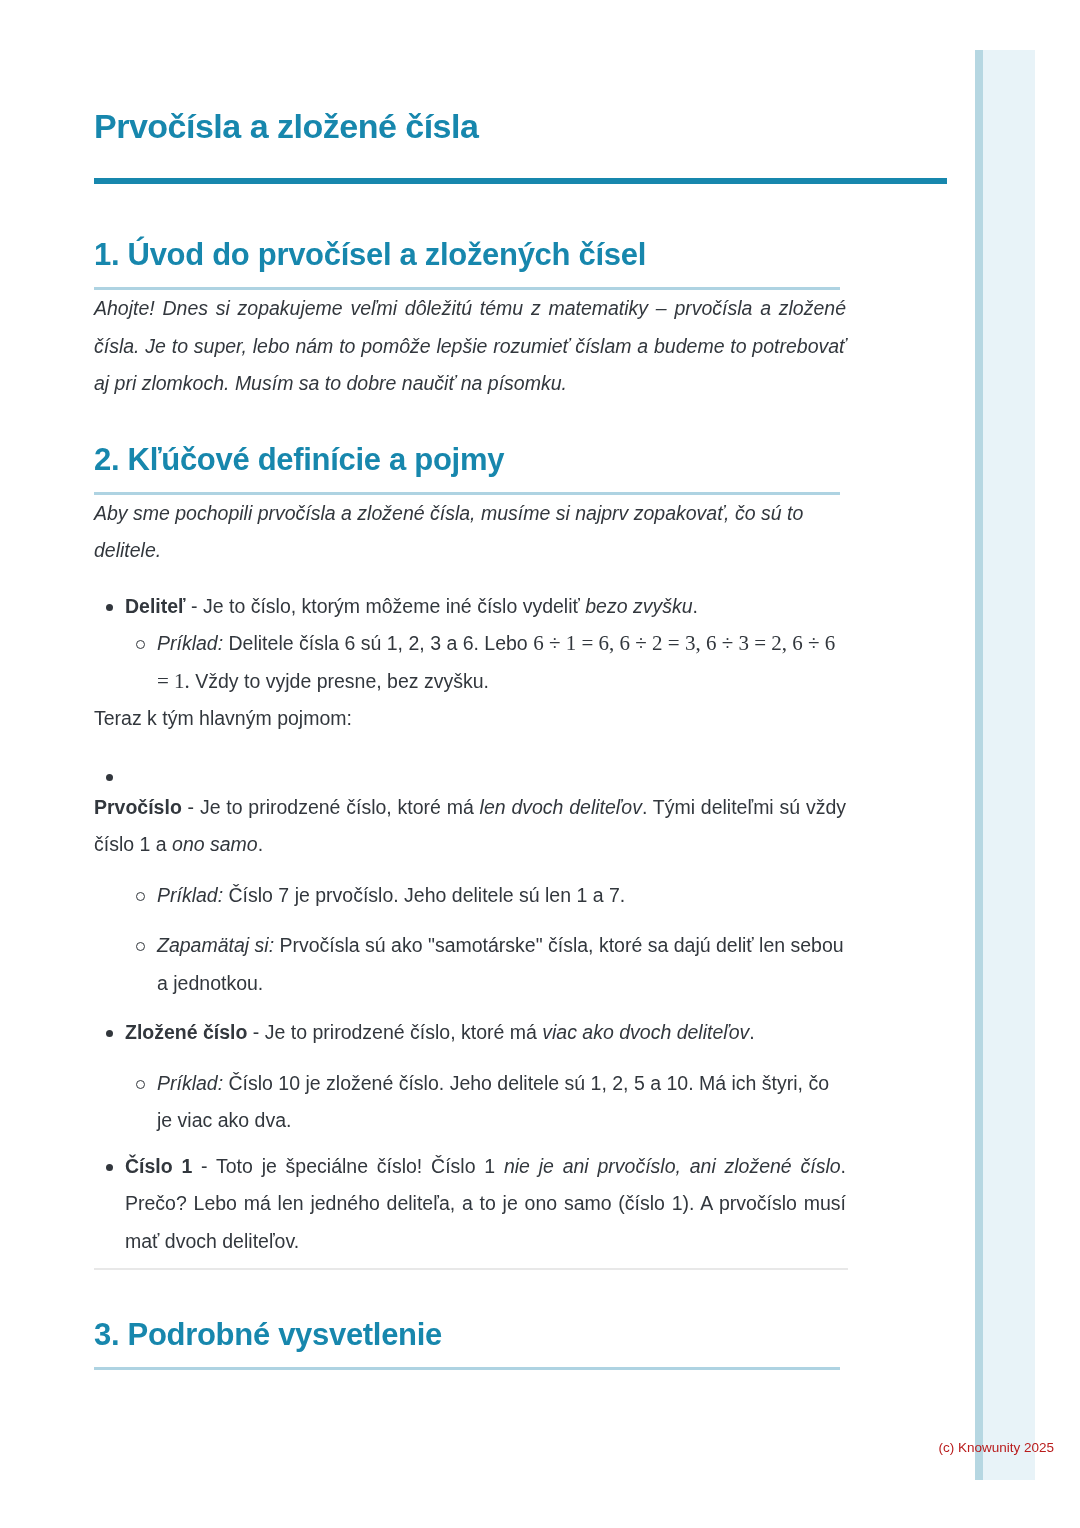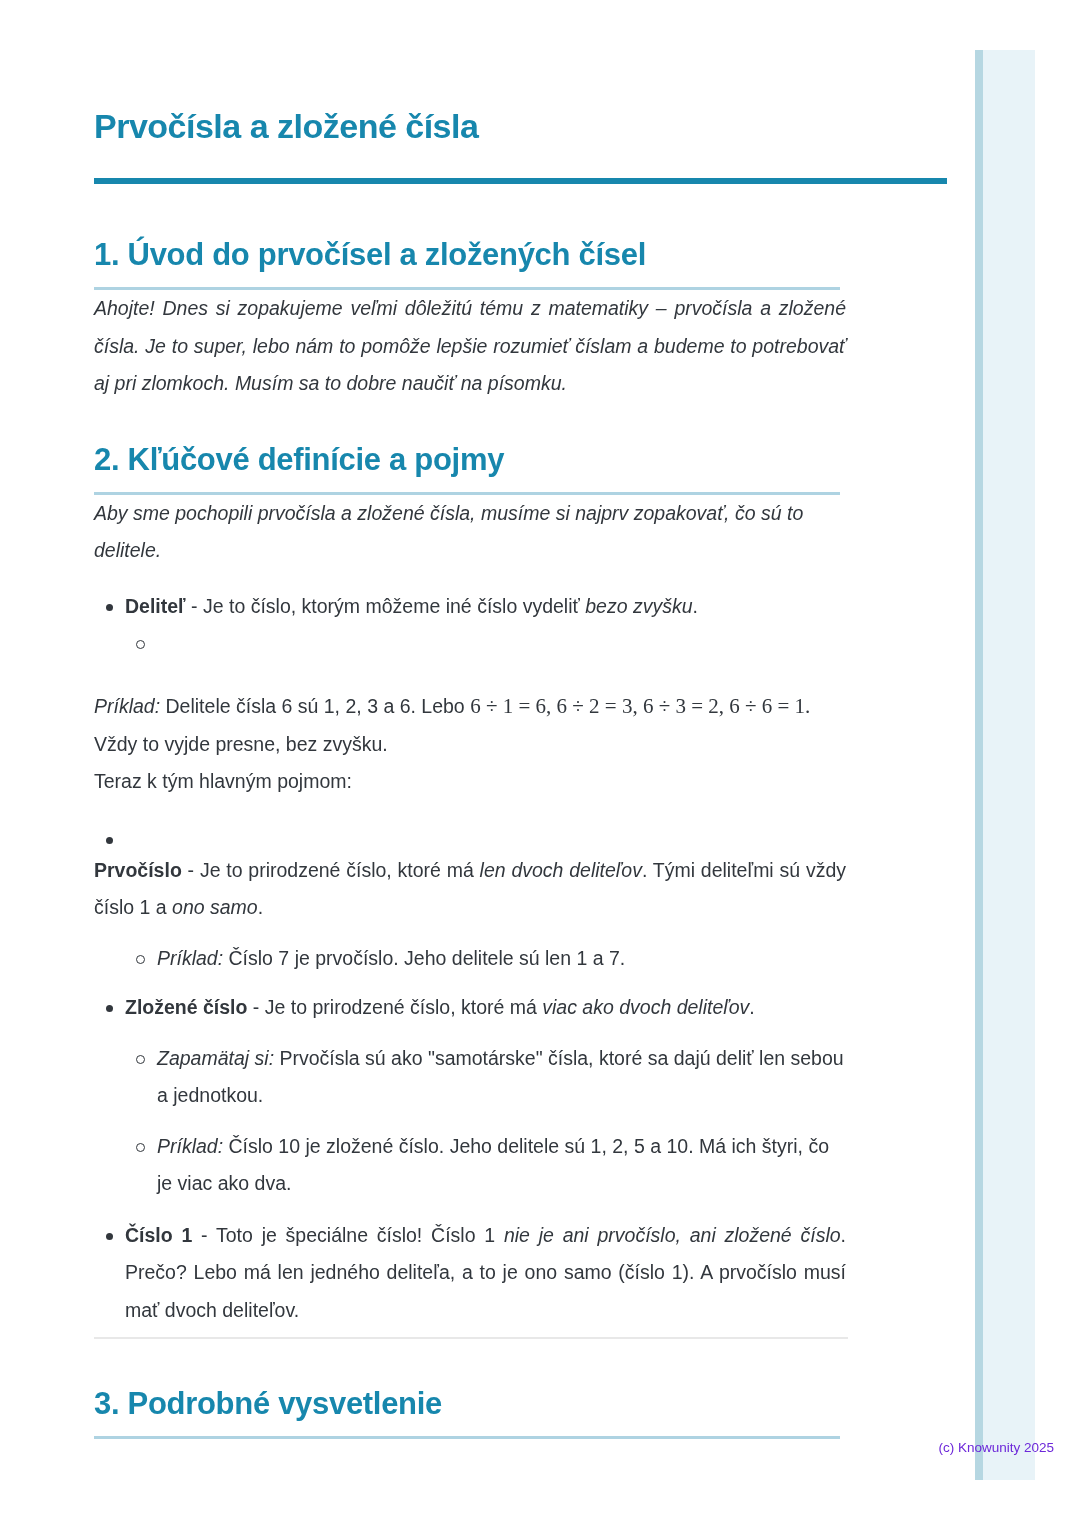"Príklad: Delitele čísla 6 sú" .mt-sub0 { flex-direction: column -> none }
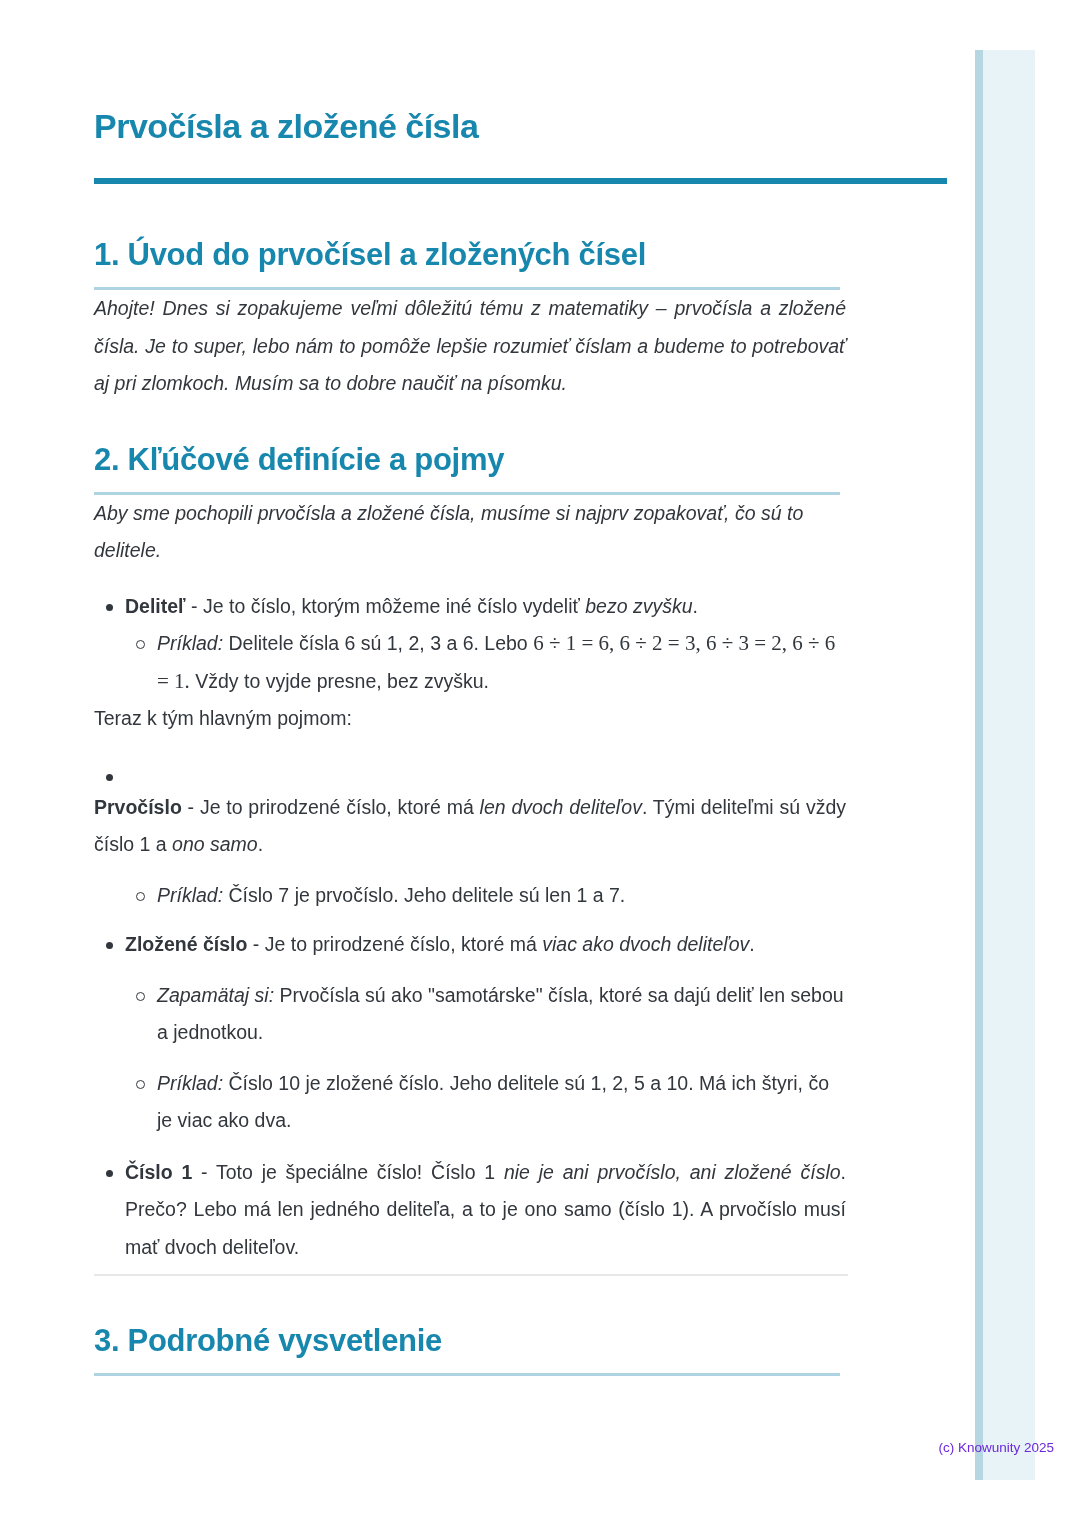"Zložené číslo - Je to" div.row { order: before "Zapamätaj si: Prvočísla sú ako" -> after "Zapamätaj si: Prvočísla sú ako" }
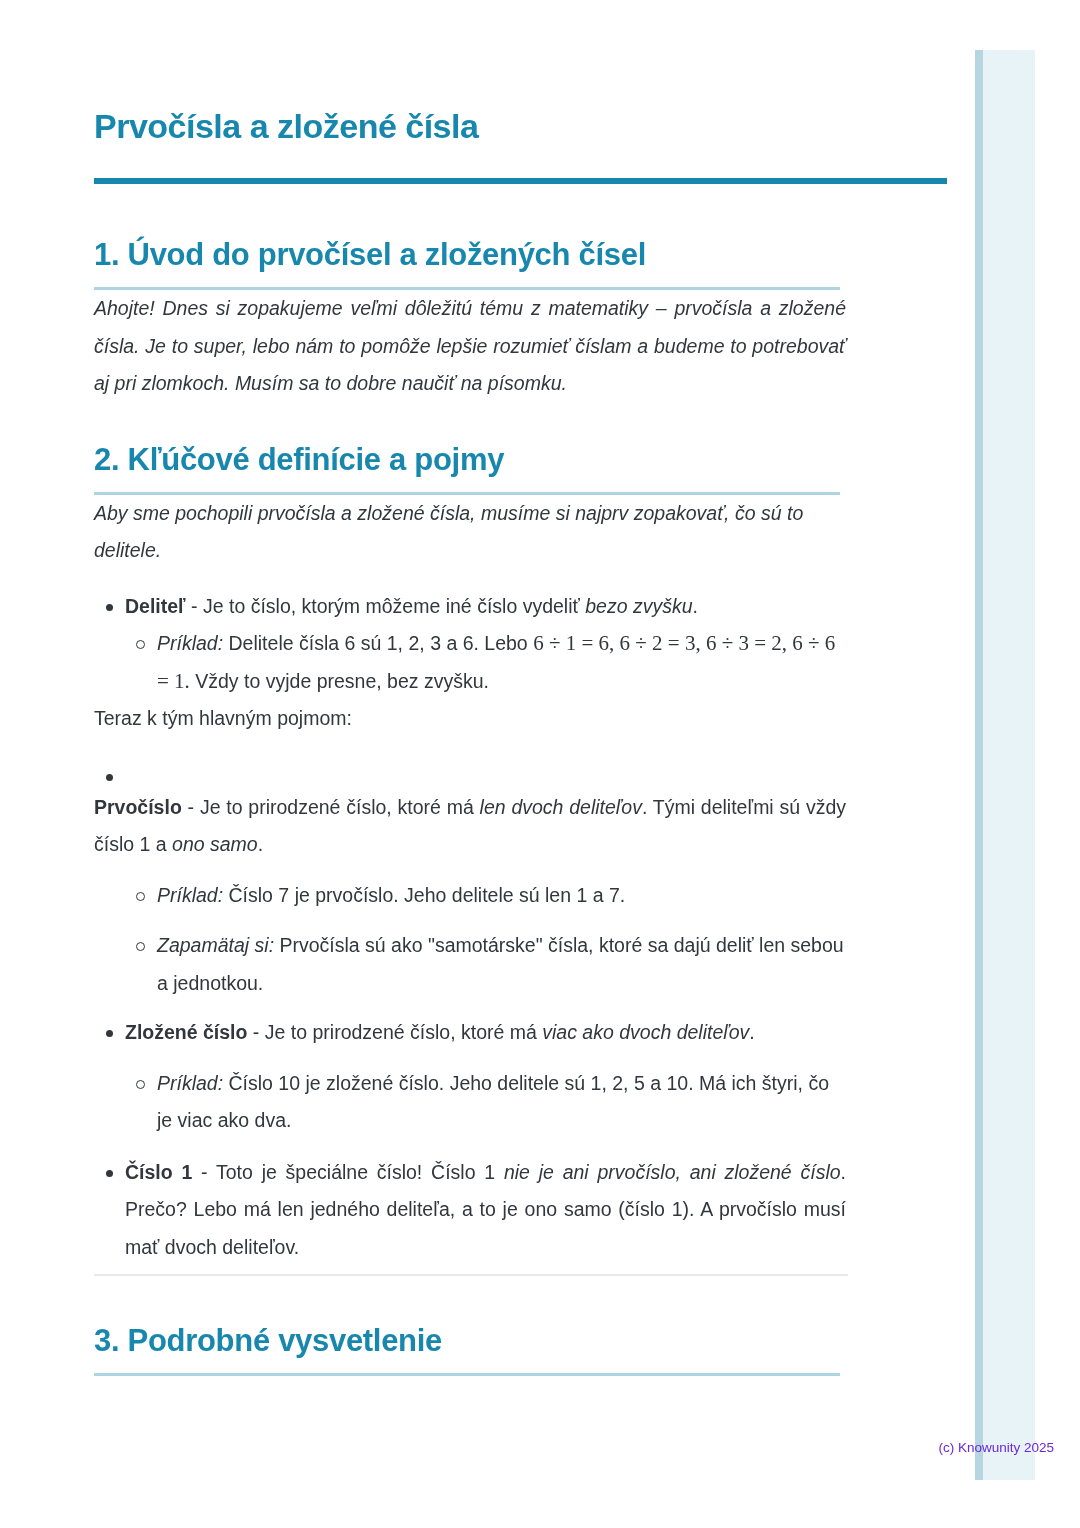"Číslo 1 - Toto je" .mt-b4 { margin-top: 14px -> 8px }
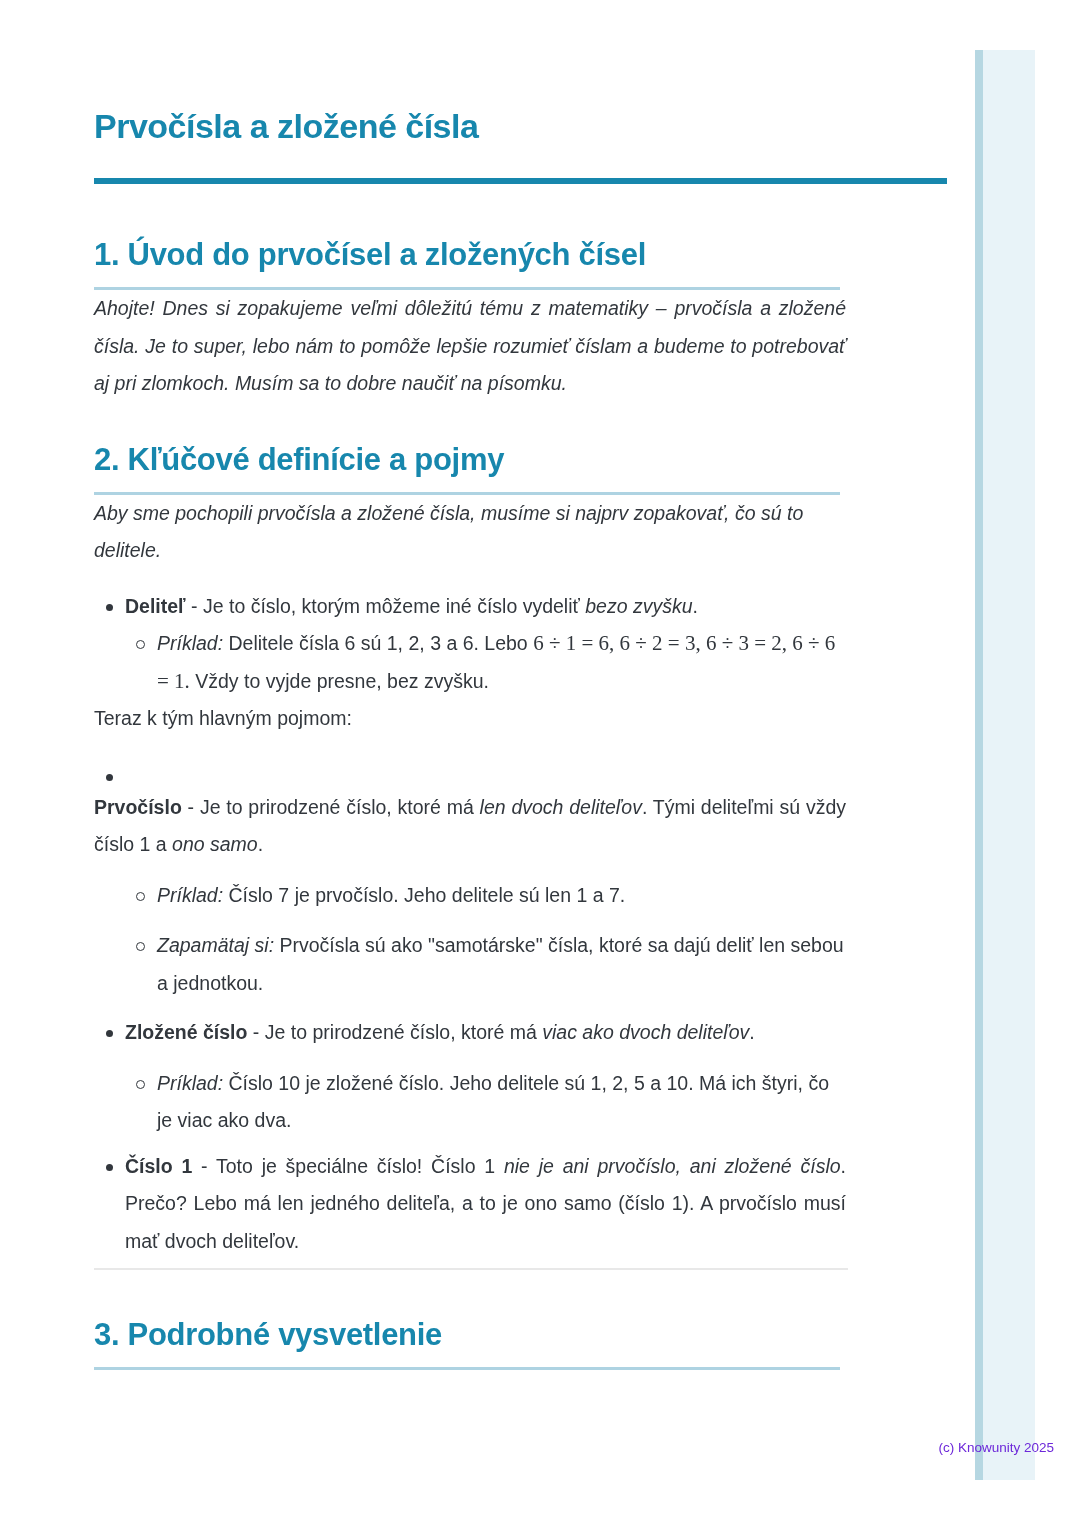"(c) Knowunity 2025" .footer { color: #6d28d9 -> #b91c1c }
